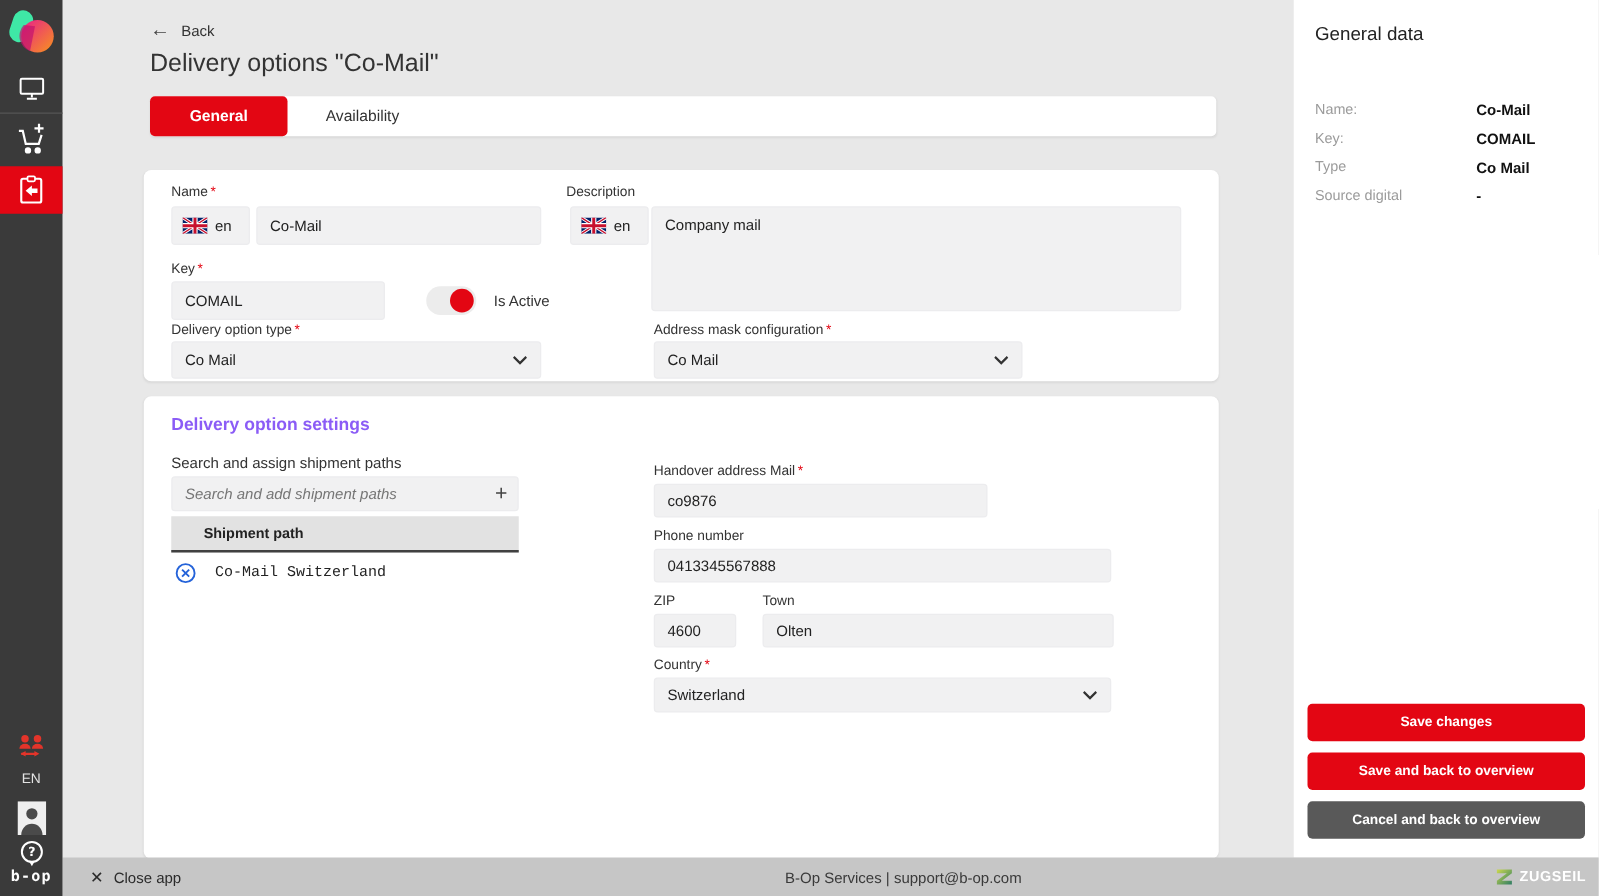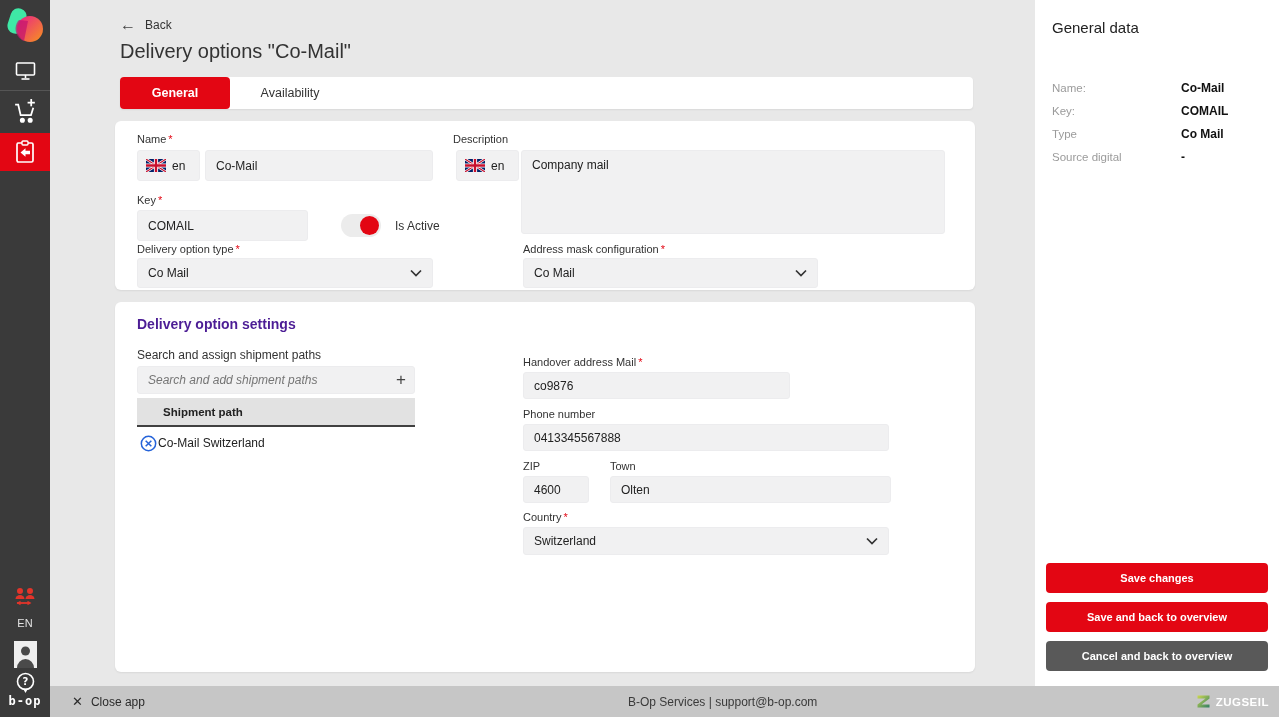"Name *" .card { margin-top: none -> 15px }
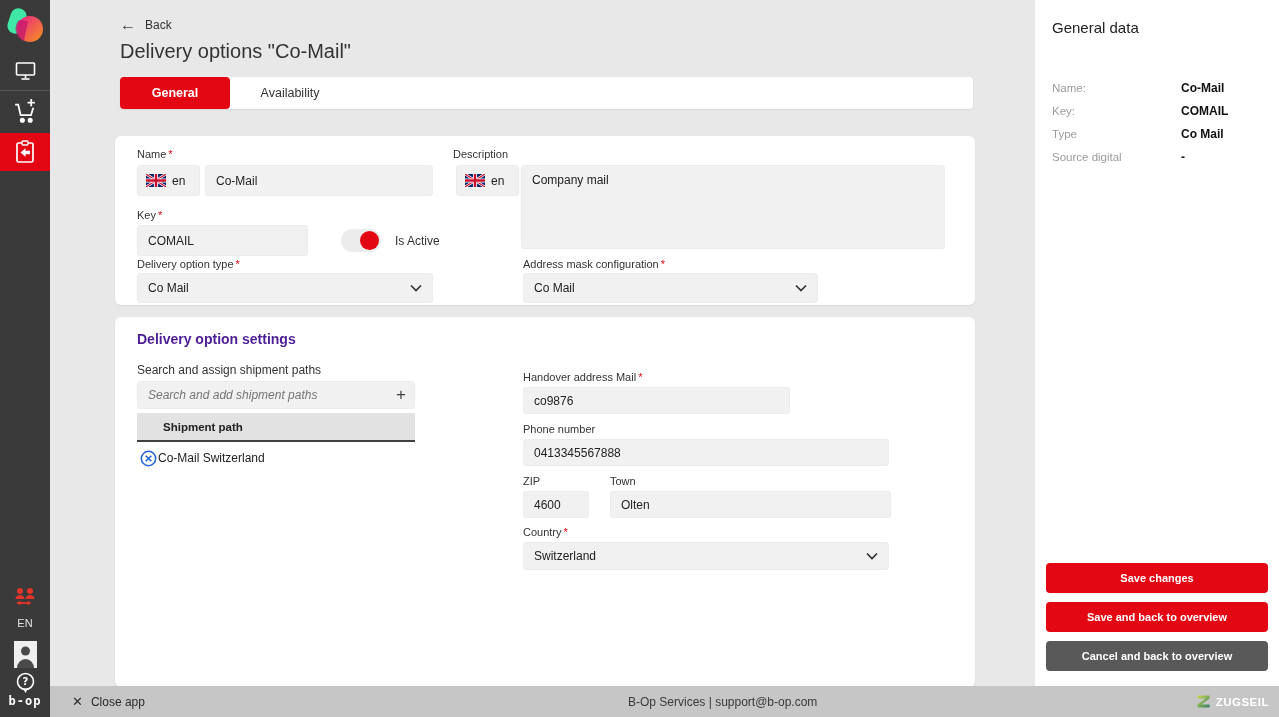"Delivery option settings" .card2-title { color: #4c1d95 -> #8b5cf6 }
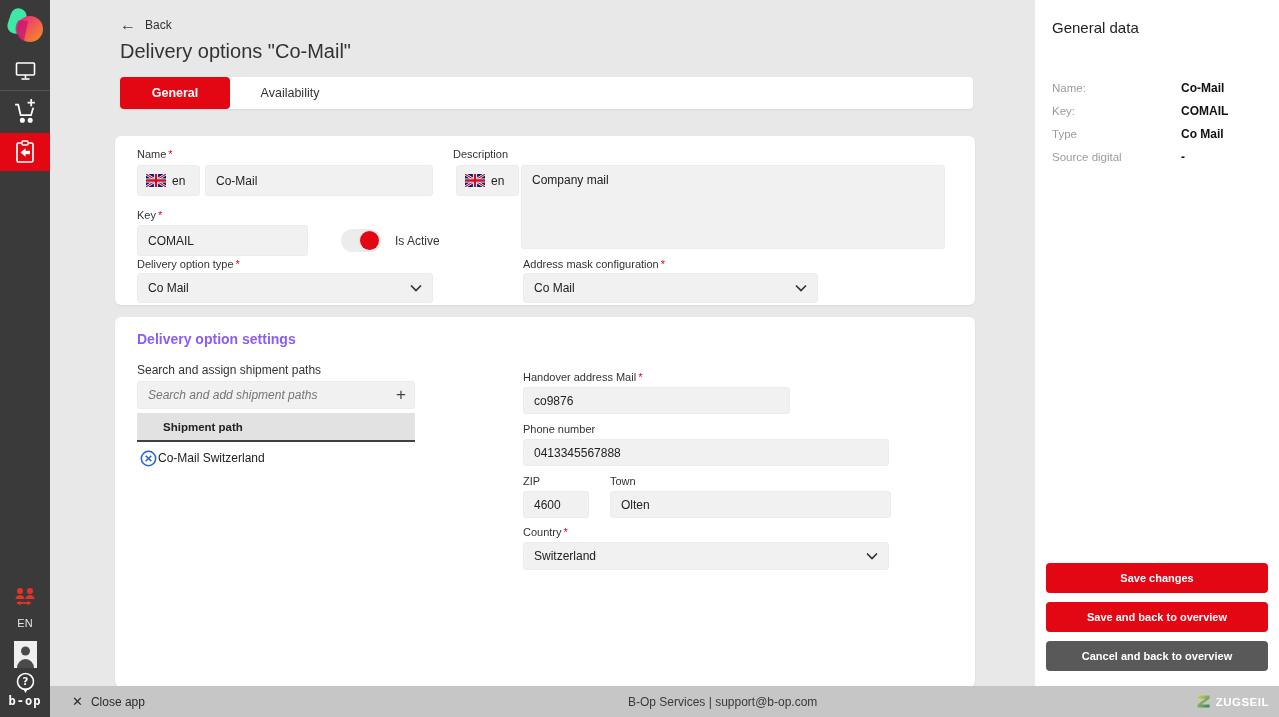"Co-Mail Switzerland" .pathrow { font-family: none -> Liberation Mono, monospace; gap: 1px -> 15px }
